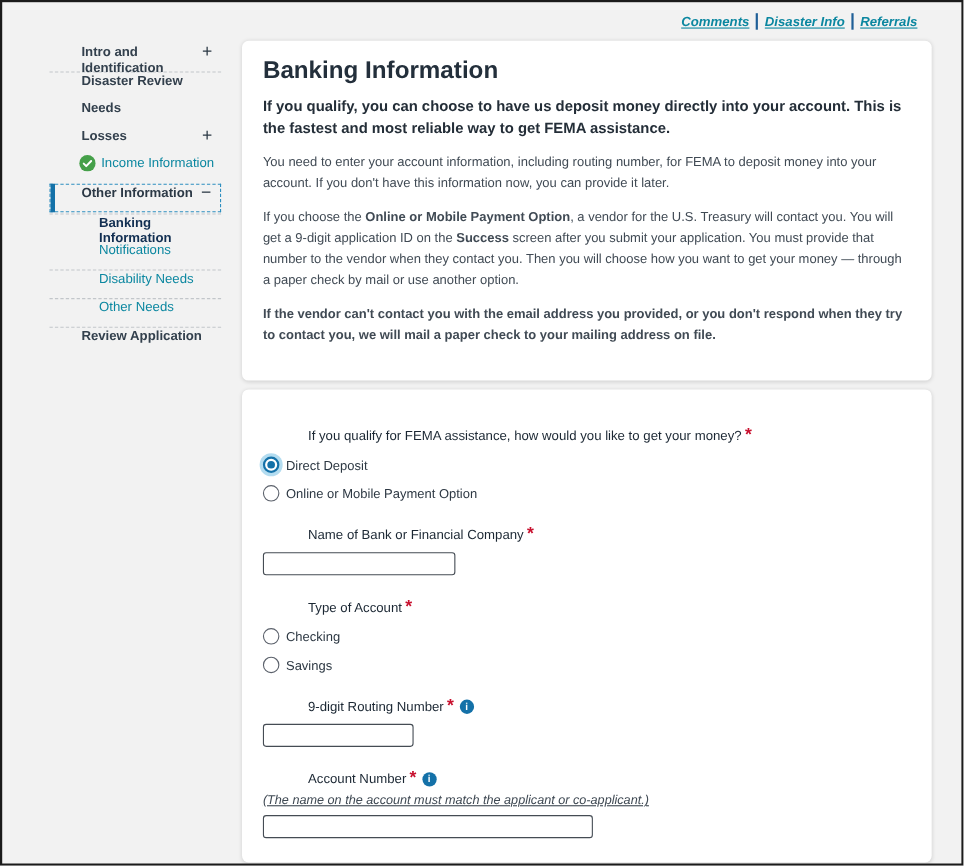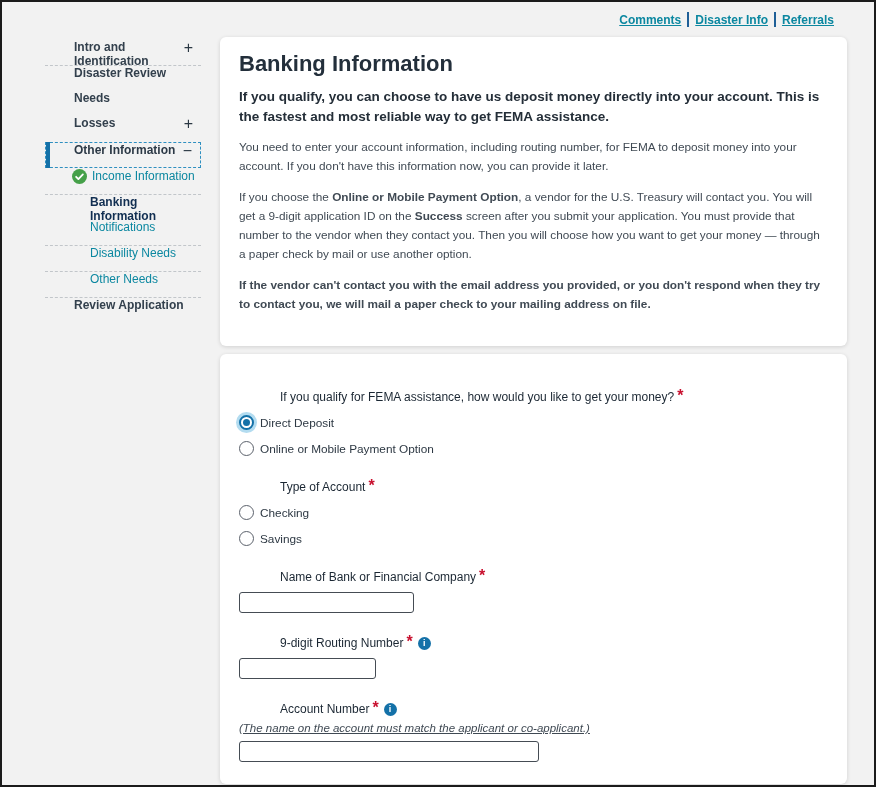"Comments" .top-nav { font-style: none -> italic }
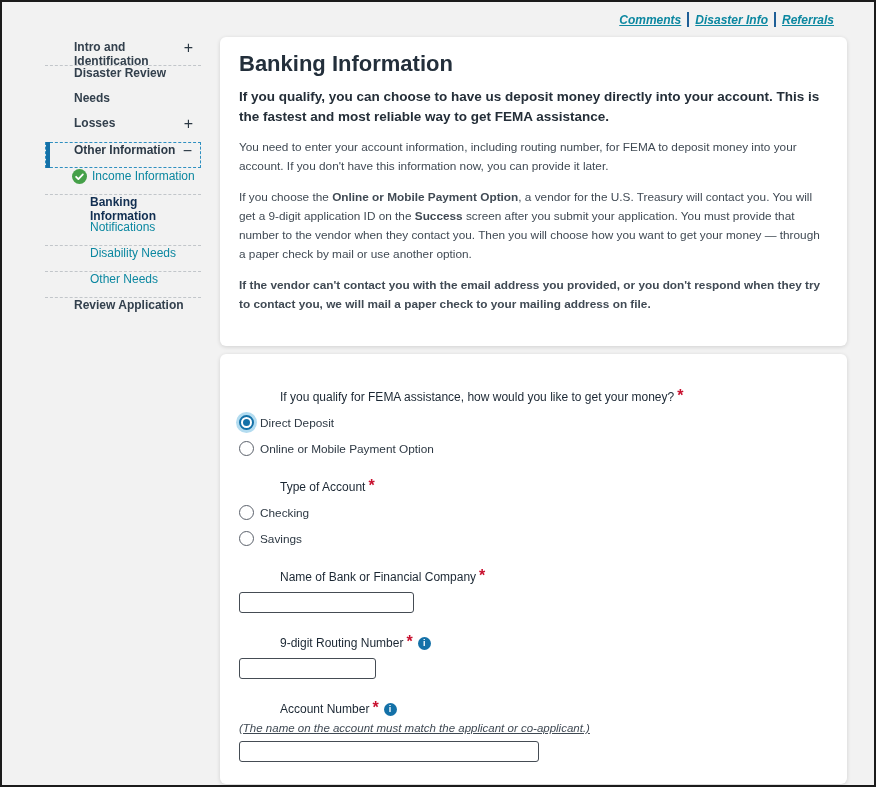"Other Information" div.side-item { order: before "Income Information" -> after "Income Information" }
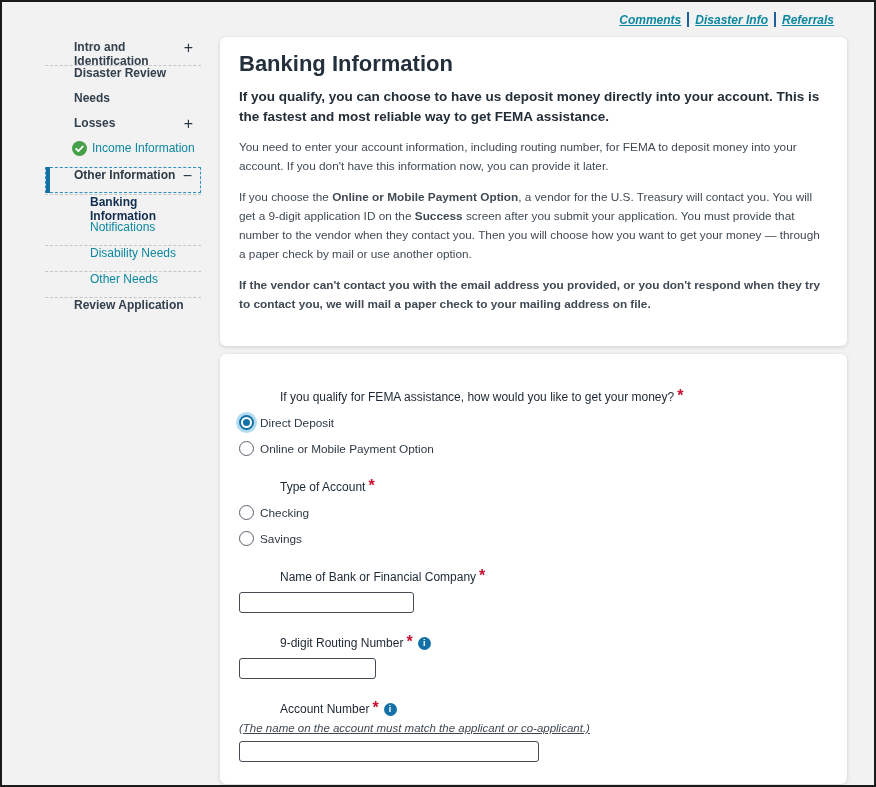"Type of Account *" div.field { order: before "Name of Bank or Financial" -> after "Name of Bank or Financial" }
